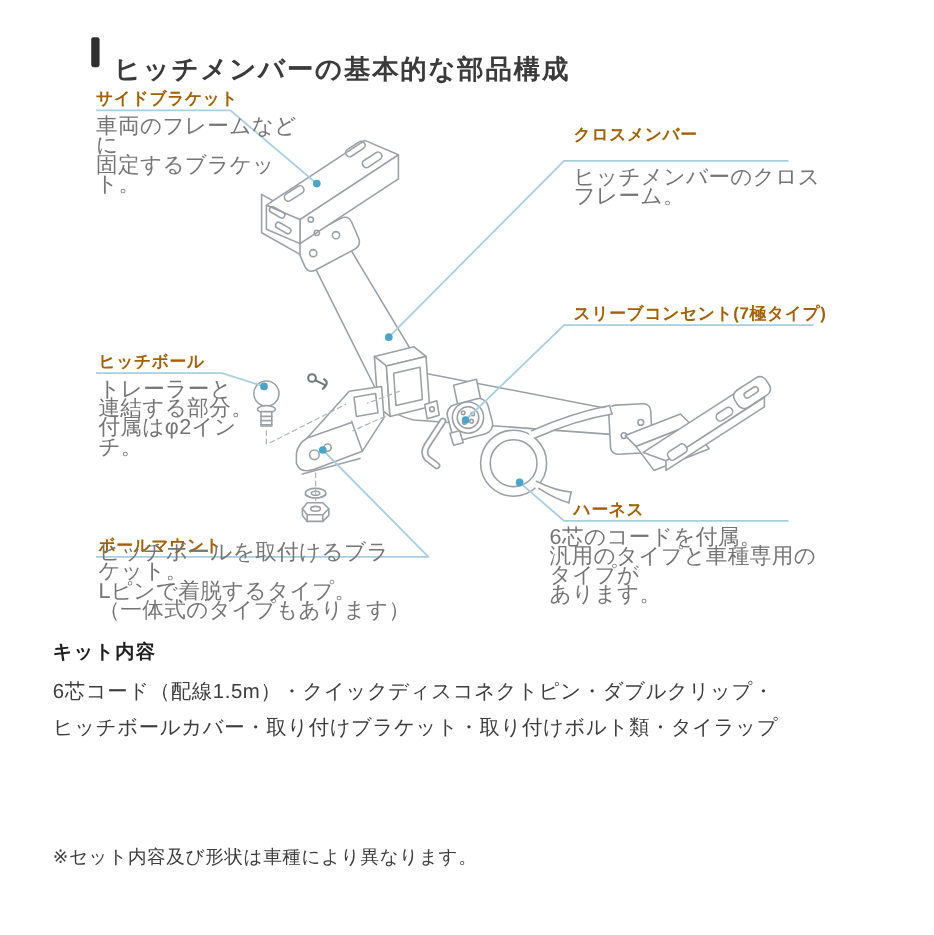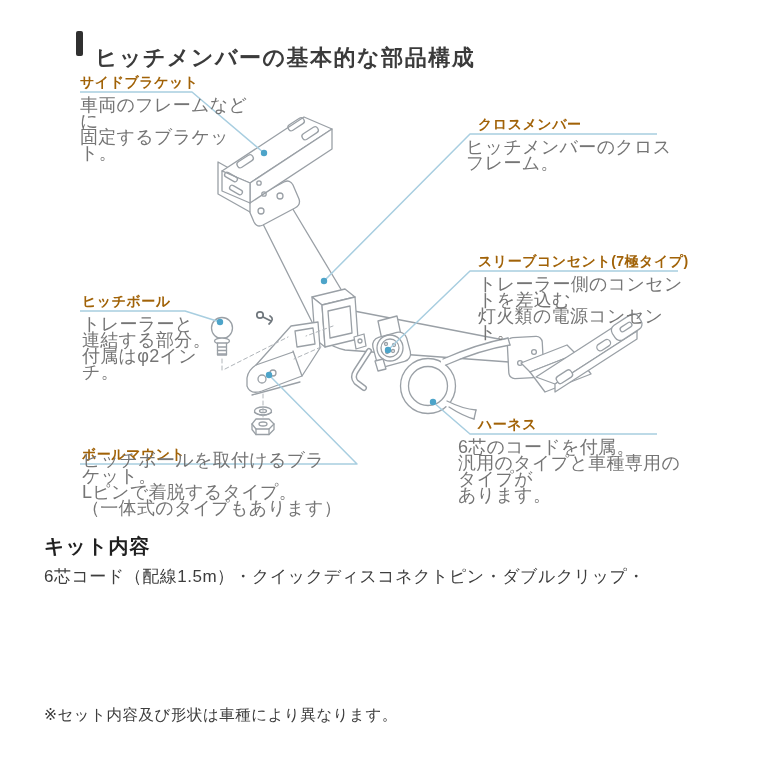"クロスメンバー" div.plabel-h { top: 116px -> 104px }
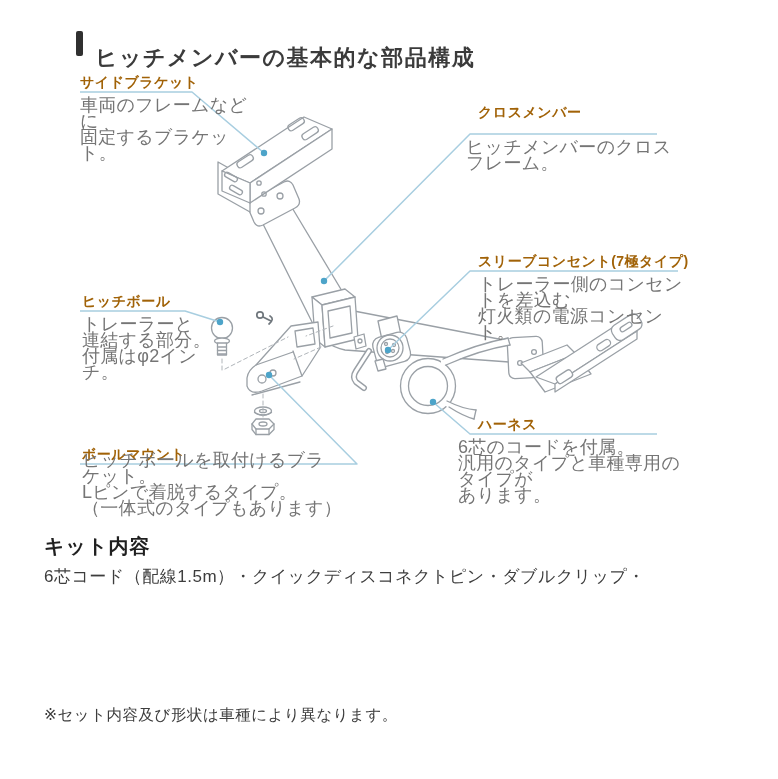"ヒッチメンバーのクロスフレーム。" div.plabel-d { left: 466px -> 478px }
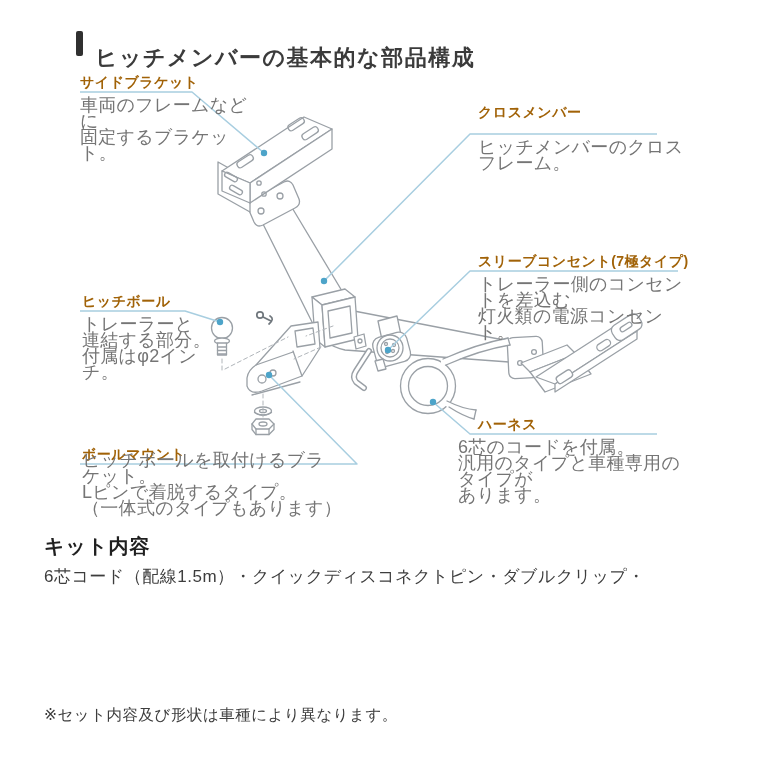"トレーラー側のコンセントを差込む" div.plabel-d { html: <div>トレーラー側のコンセントを差込む 灯火類の電源コンセント。</div> -> none }
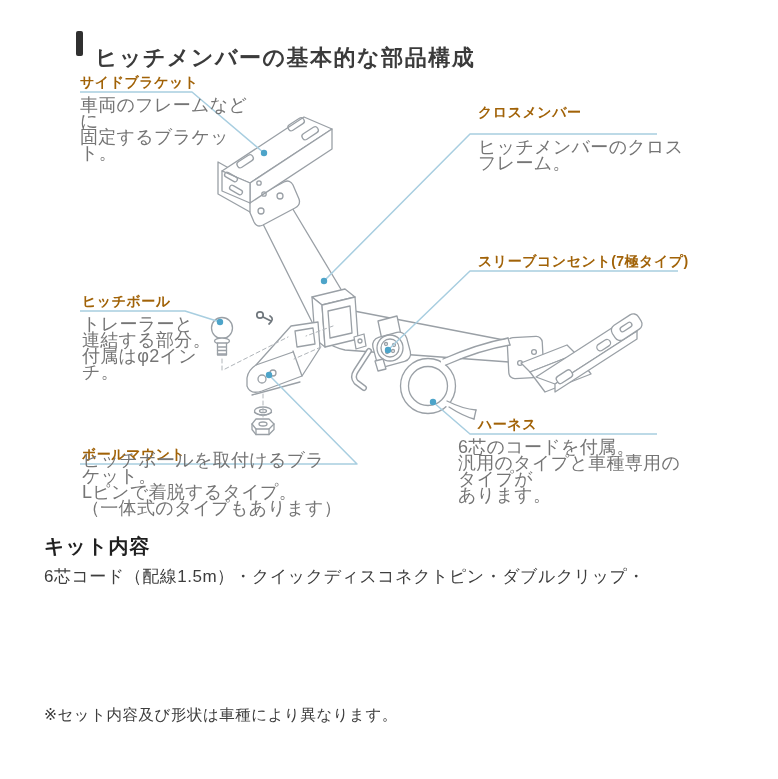"キット内容" .kit-head { font-size: 20px -> 16px }
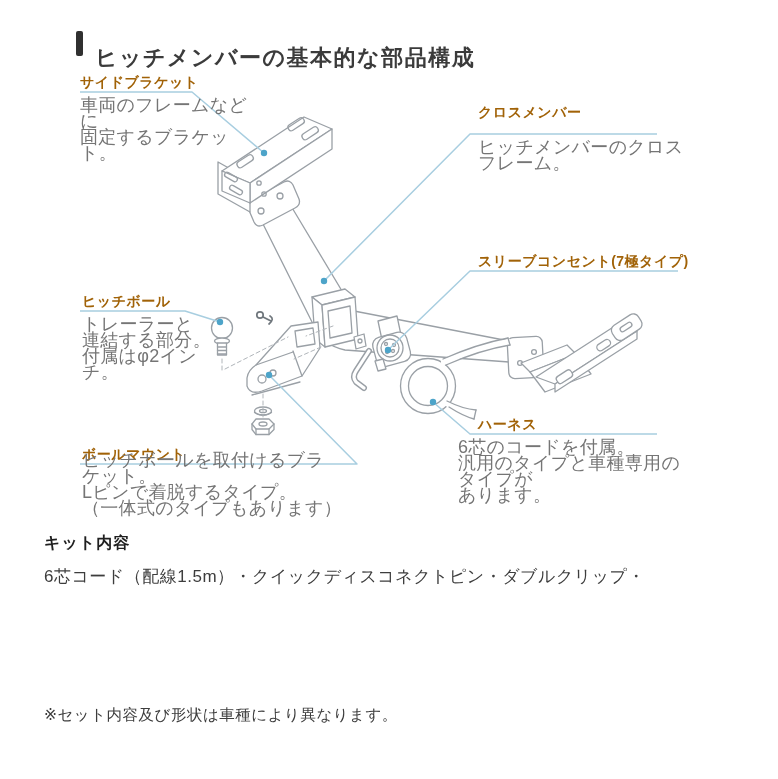"ヒッチボールカバー・取り付けブラケット・取り付けボルト類・タイラップ" div { html: none -> <div>ヒッチボールカバー・取り付けブラケット・取り付けボルト類・タイラップ</div> }
